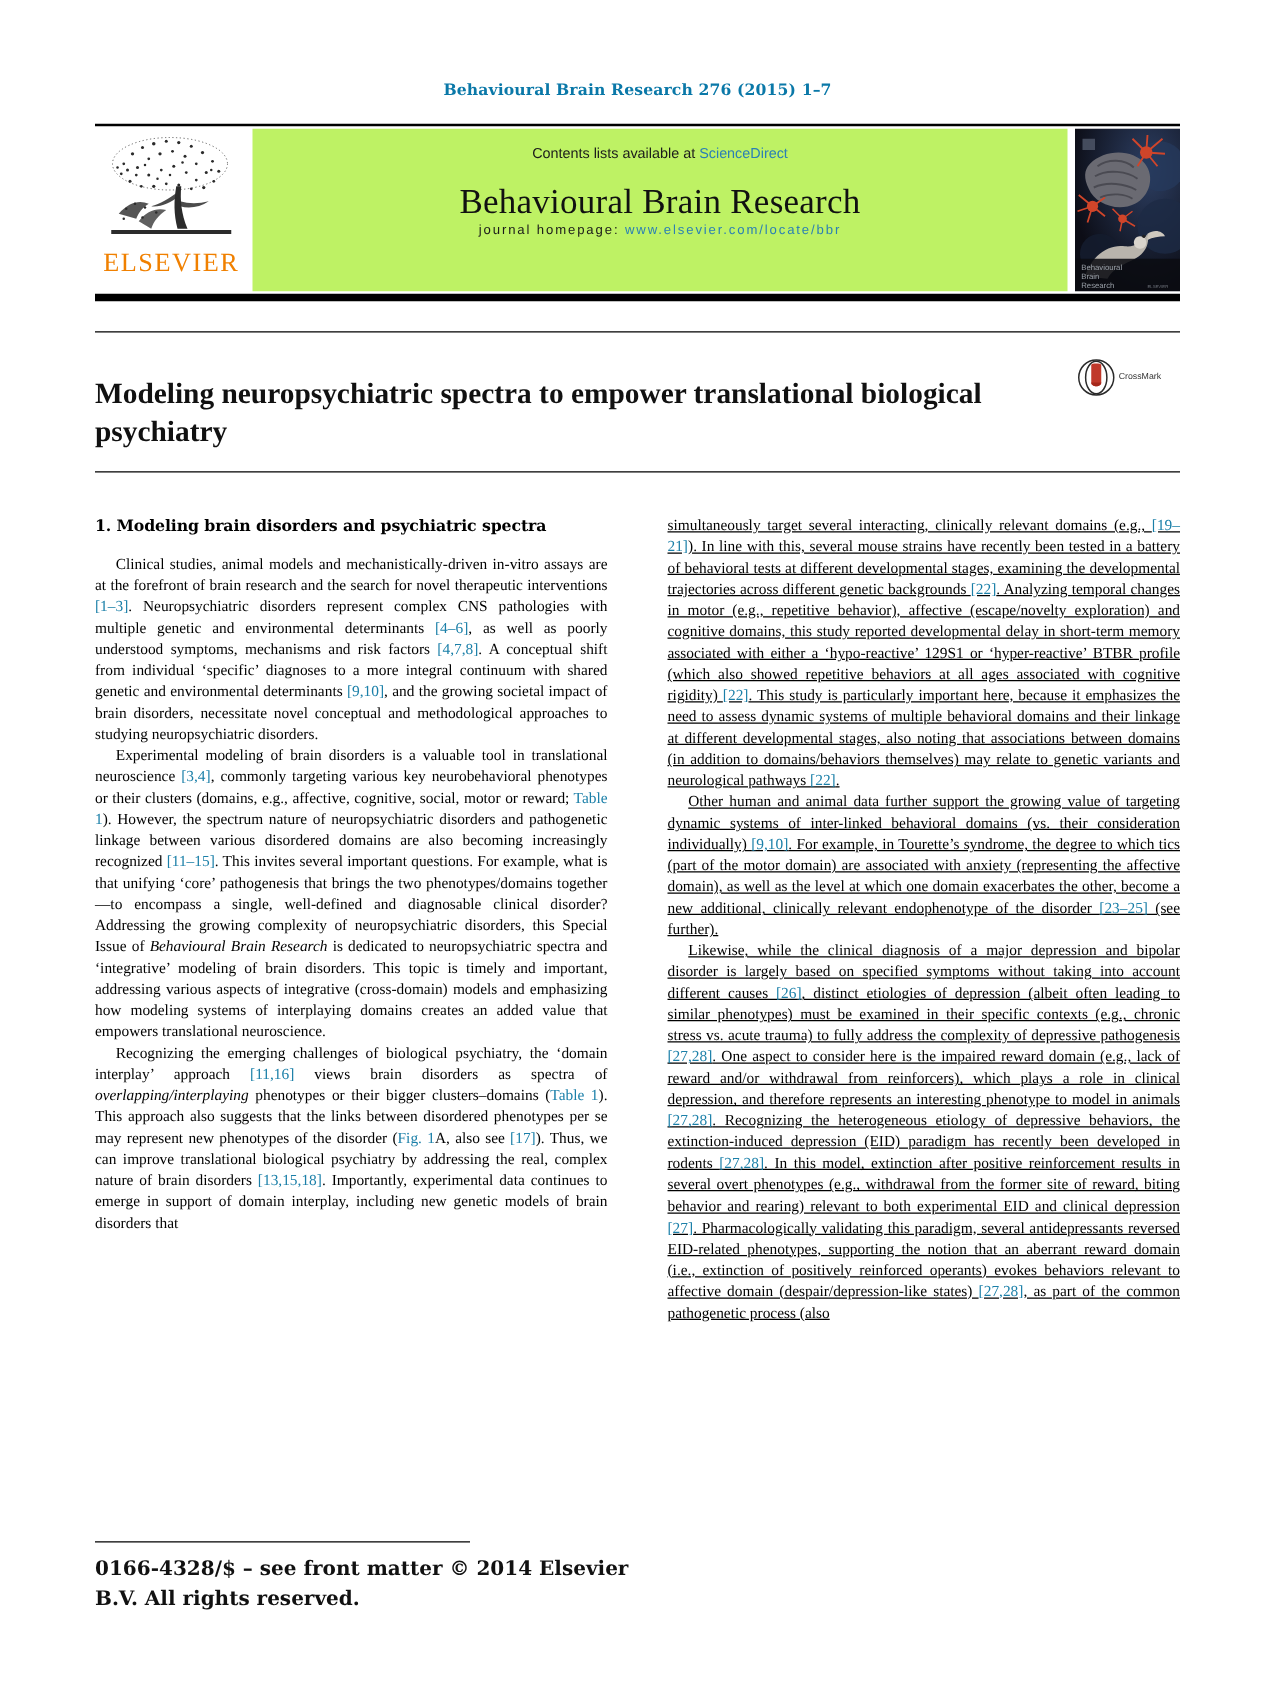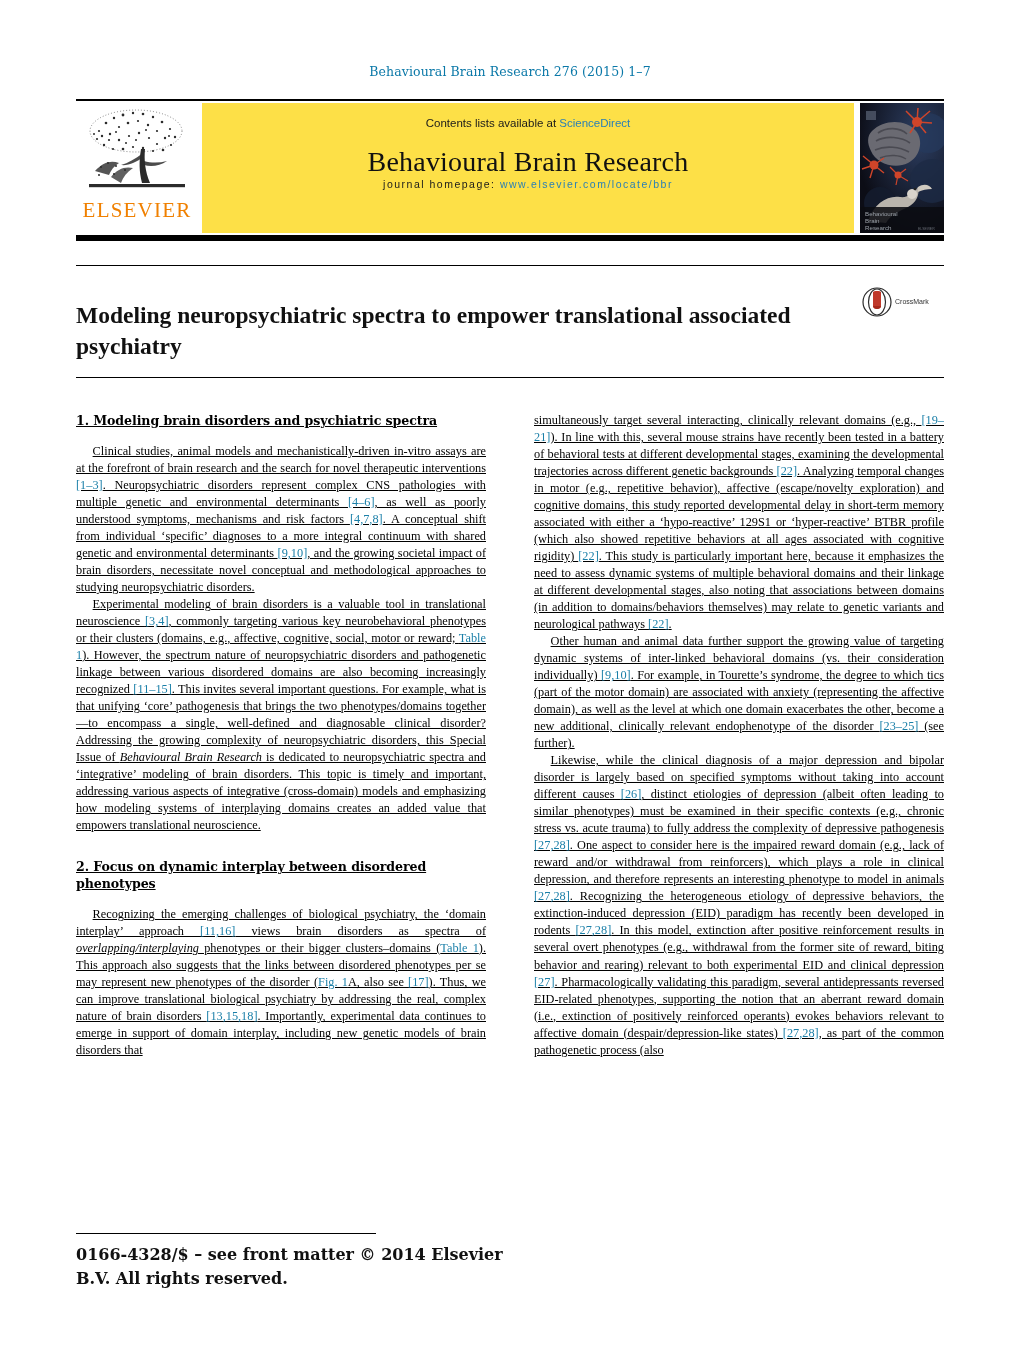"Behavioural Brain Research 276 (2015)" .running-head { font-weight: normal -> bold }
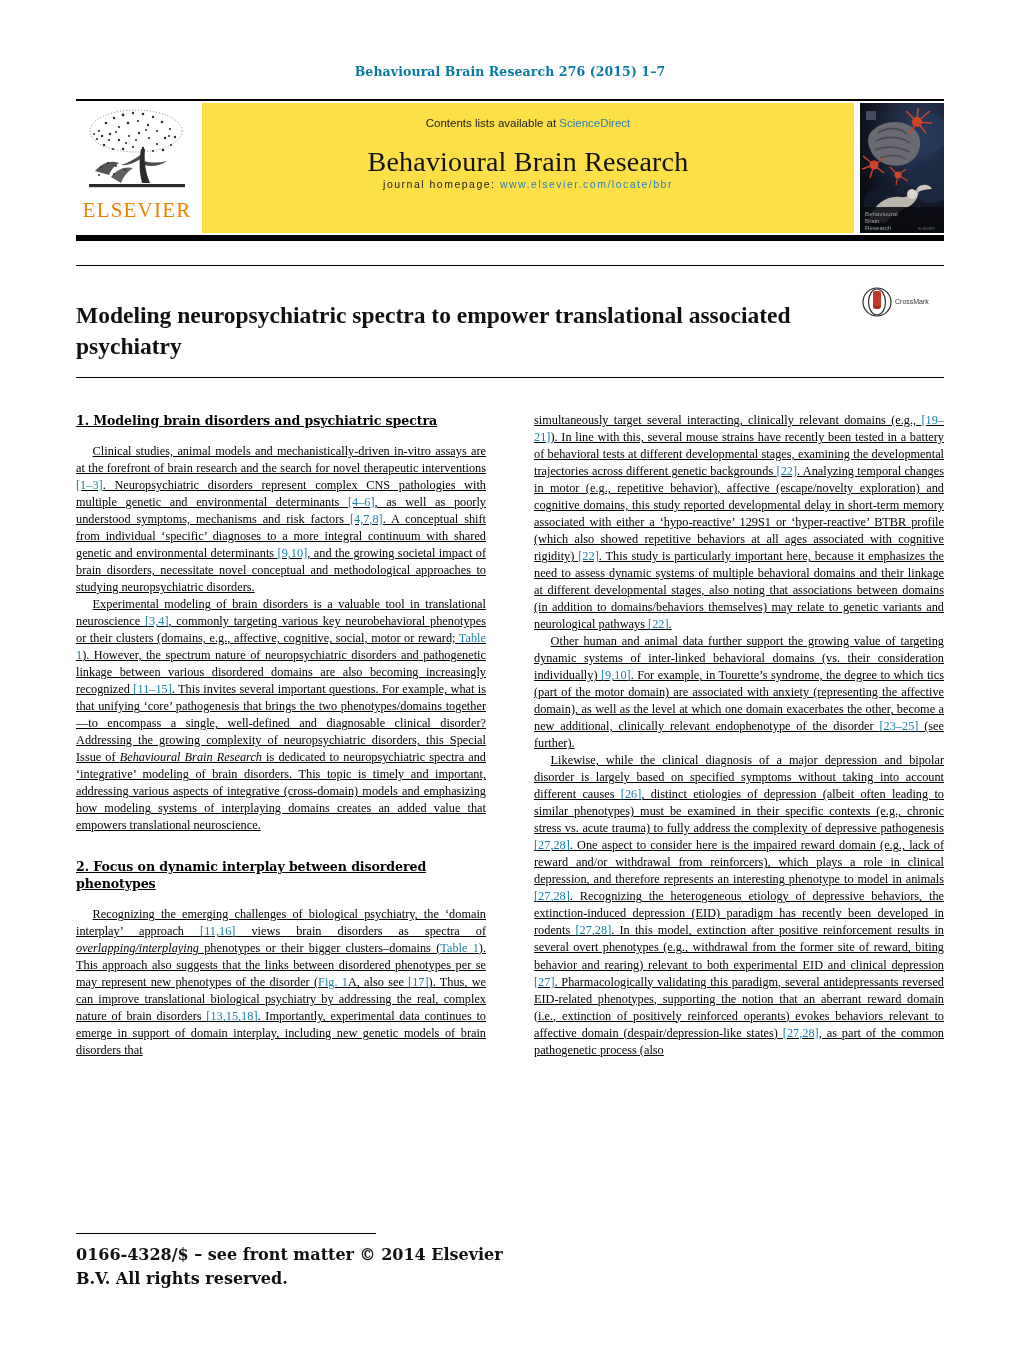"Contents lists available at" .journal-band { background: #fde047 -> #bef264 }
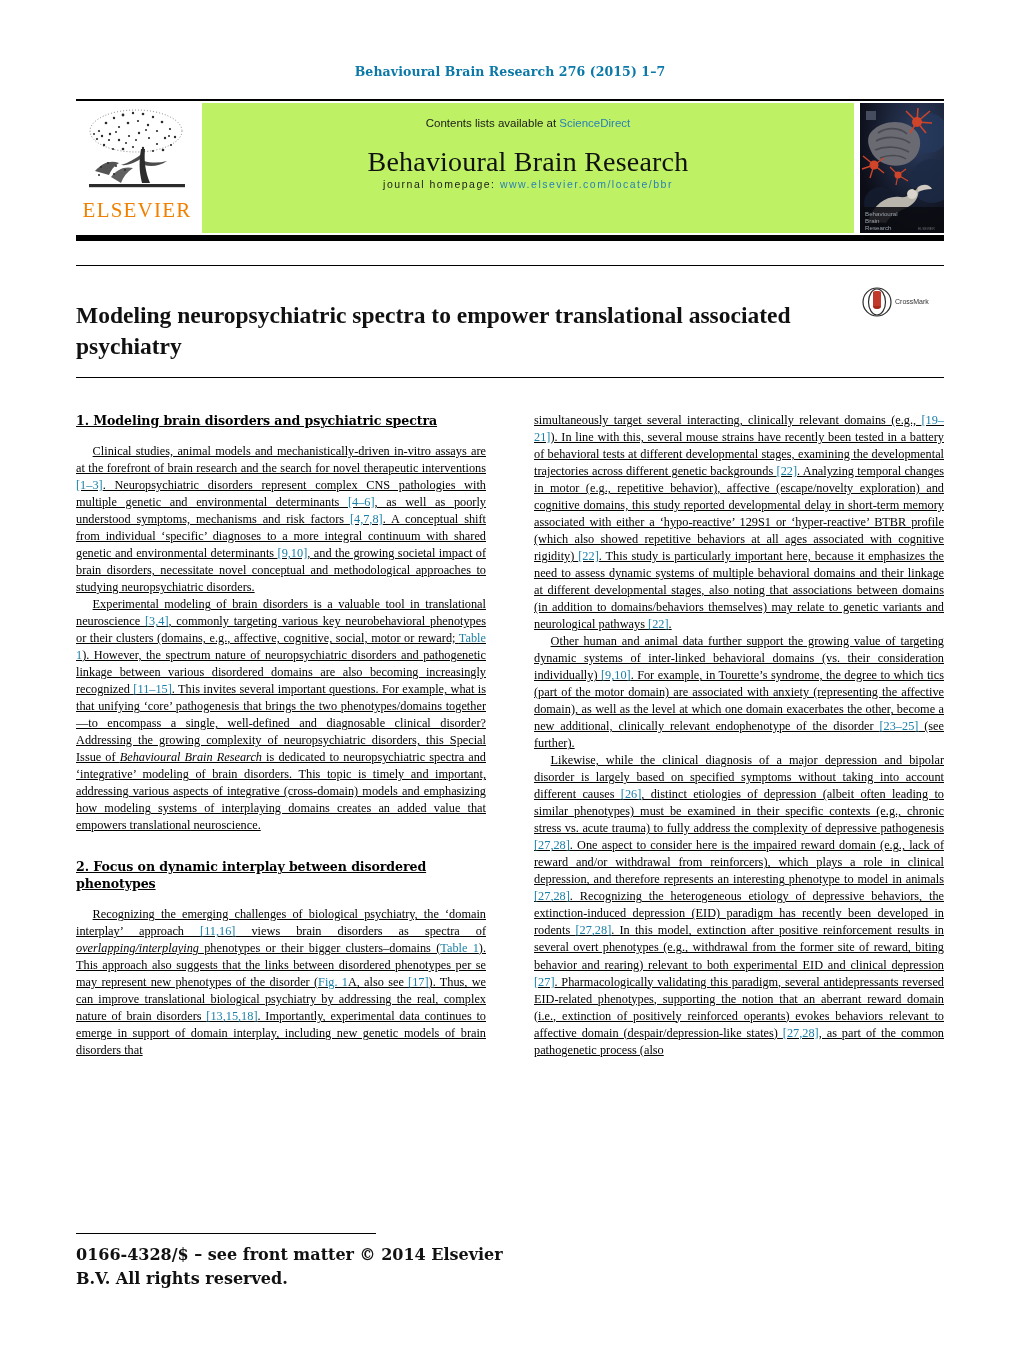"Modeling neuropsychiatric spectra to" h1.article-title { text: associated -> biological }
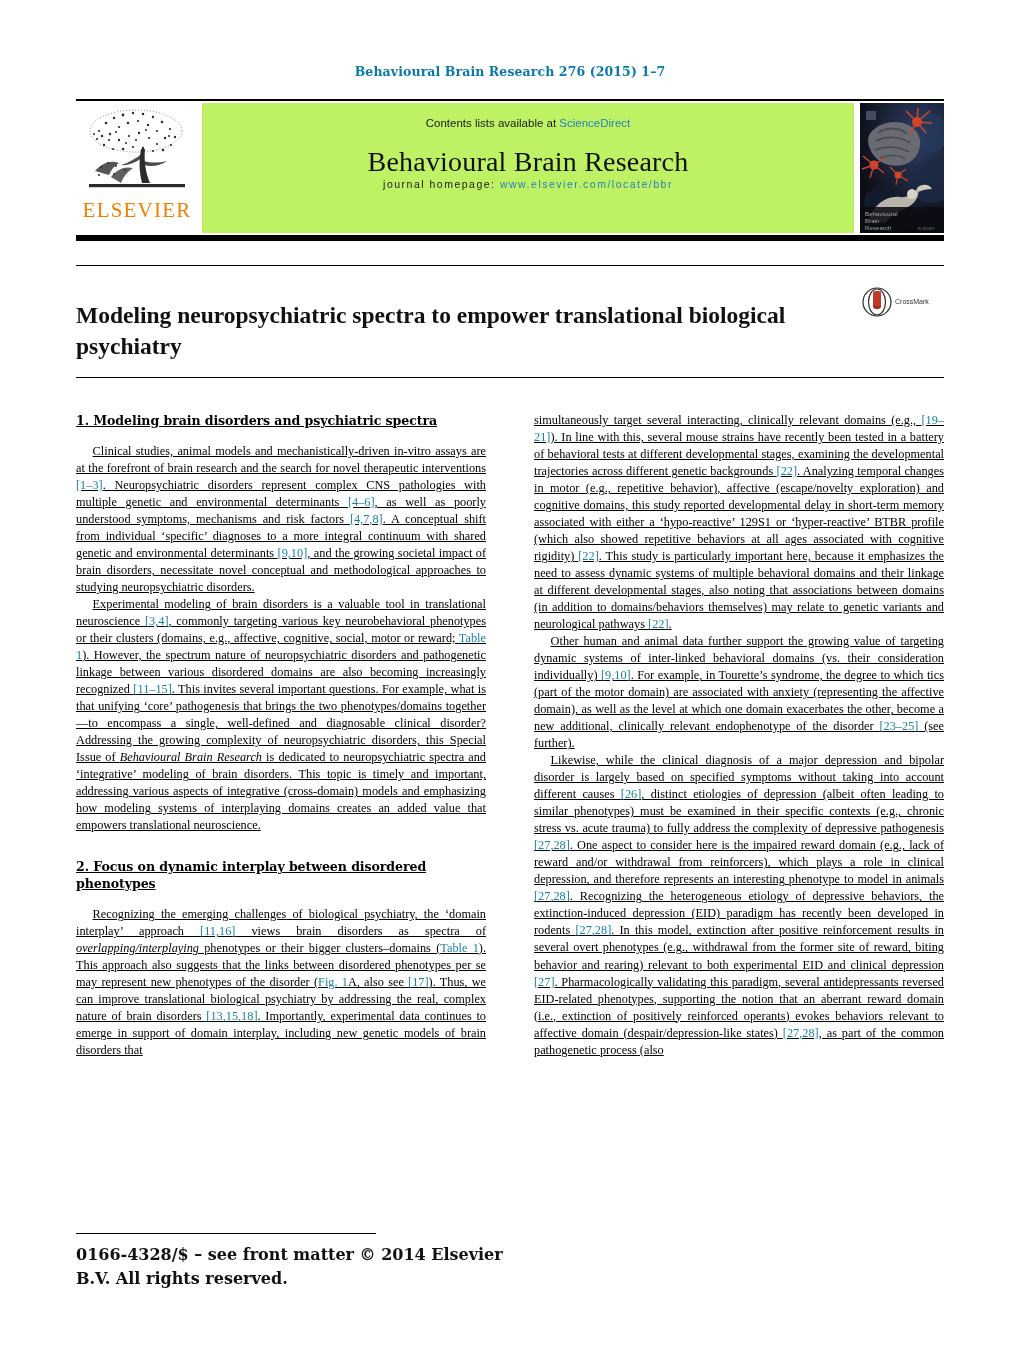"1. Modeling brain disorders and" #col-left { text-decoration: underline -> none }
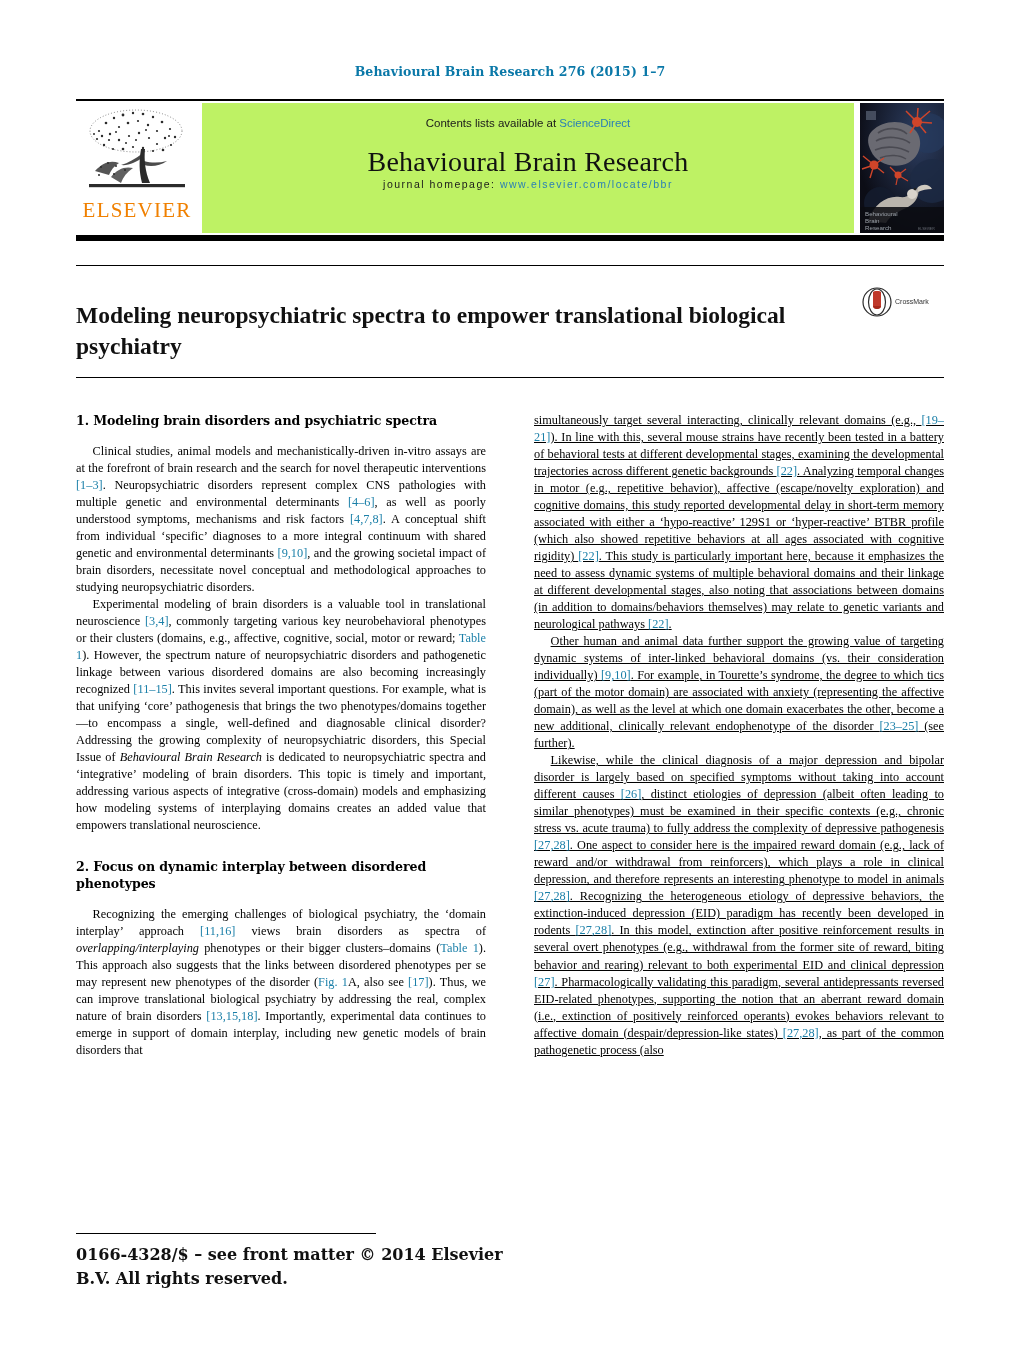"2. Focus on dynamic interplay" h2.spaced { html: <h2>2. Focus on dynamic interplay between disordered phenotypes</h2> -> none }
